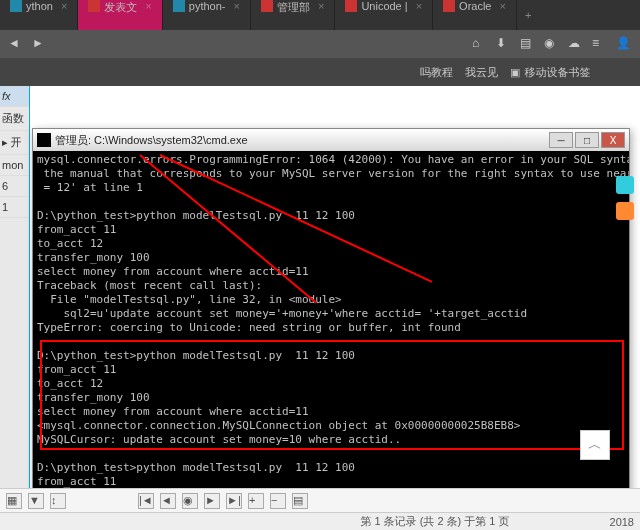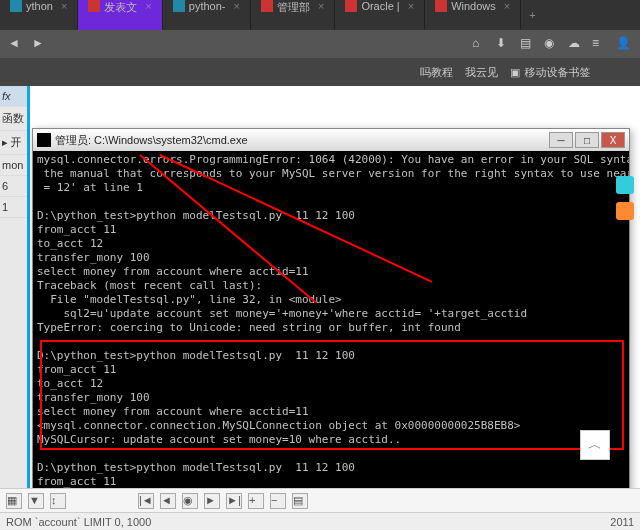"发表文" .tab.active { background: #6d28d9 -> #be185d }
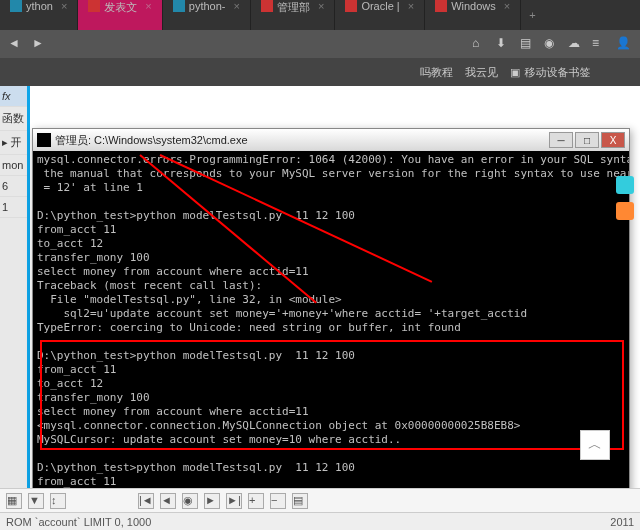"Oracle |" span { text: Oracle -> Unicode }
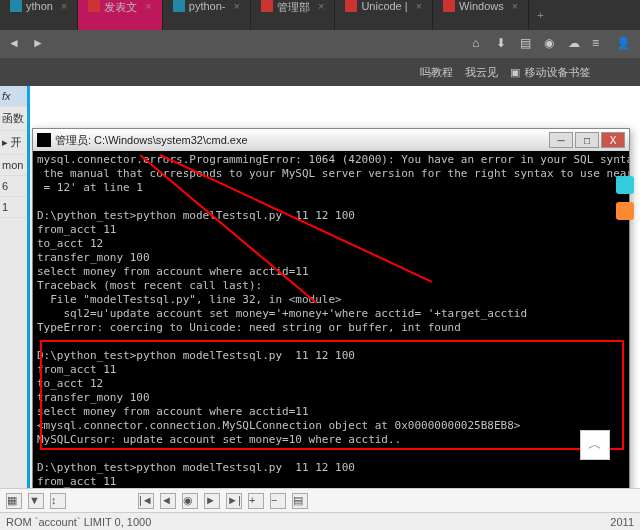"Windows" span { text: Windows -> Oracle }
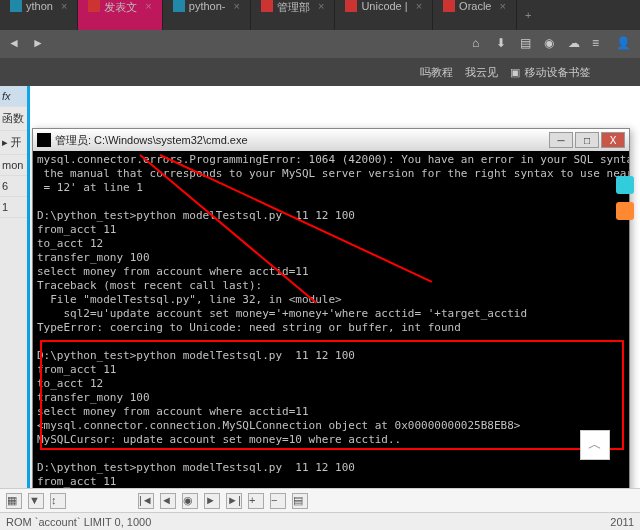"fx" .left-panel { border-right: 3px solid #0ea5e9 -> 1px solid #0ea5e9 }
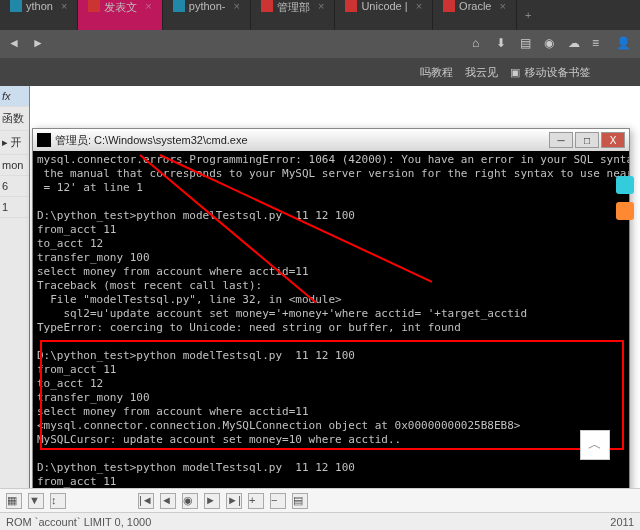"ROM `account` LIMIT 0, 1000" span { html: <span>ROM `account` LIMIT 0, 1000</span> -> none }
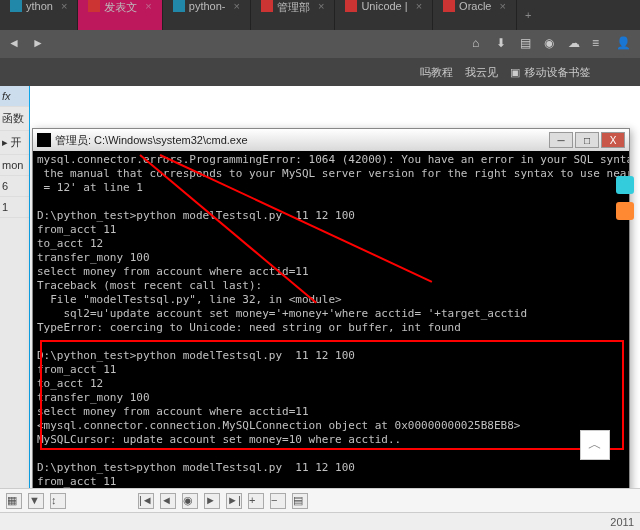"第 1 条记录 (共 2" span { html: none -> <span>第 1 条记录 (共 2 条) 于第 1 页</span> }
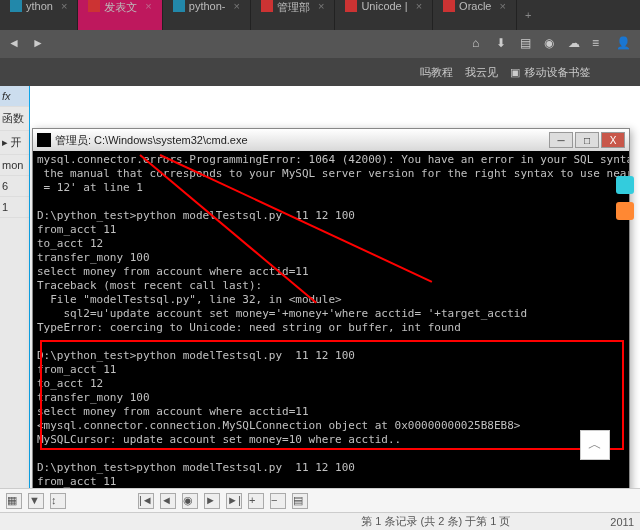"2011" span { text: 2011 -> 2018 }
